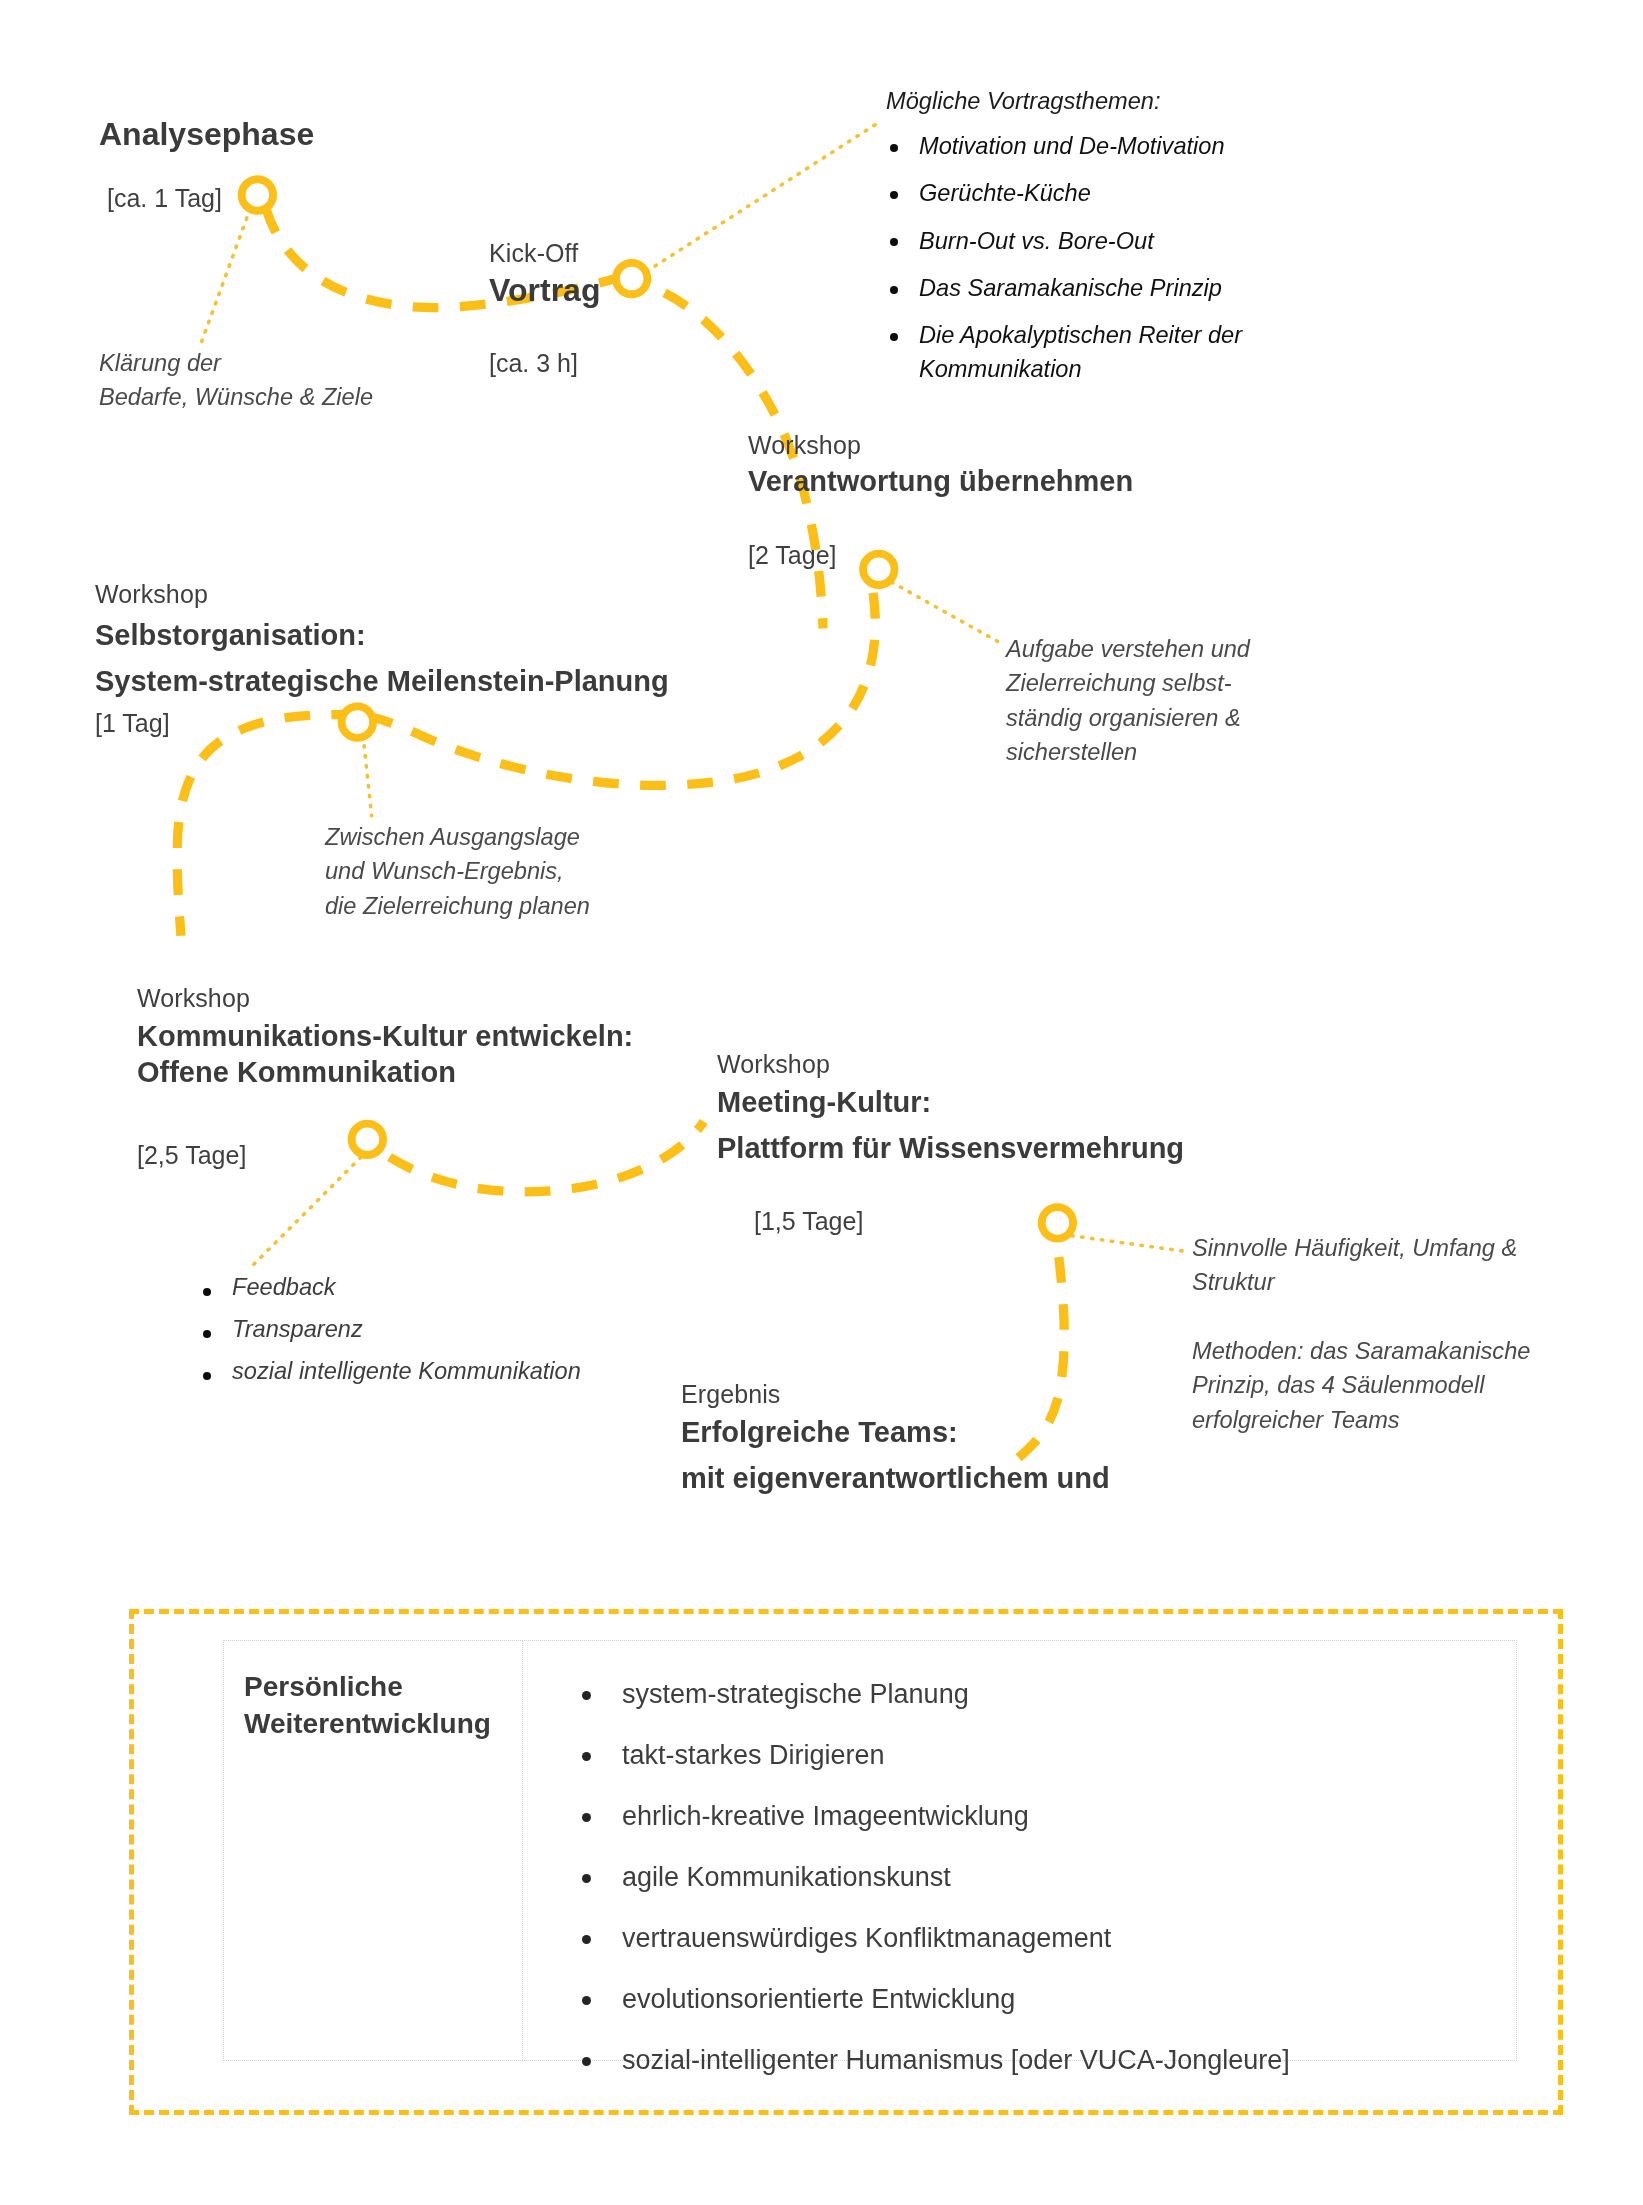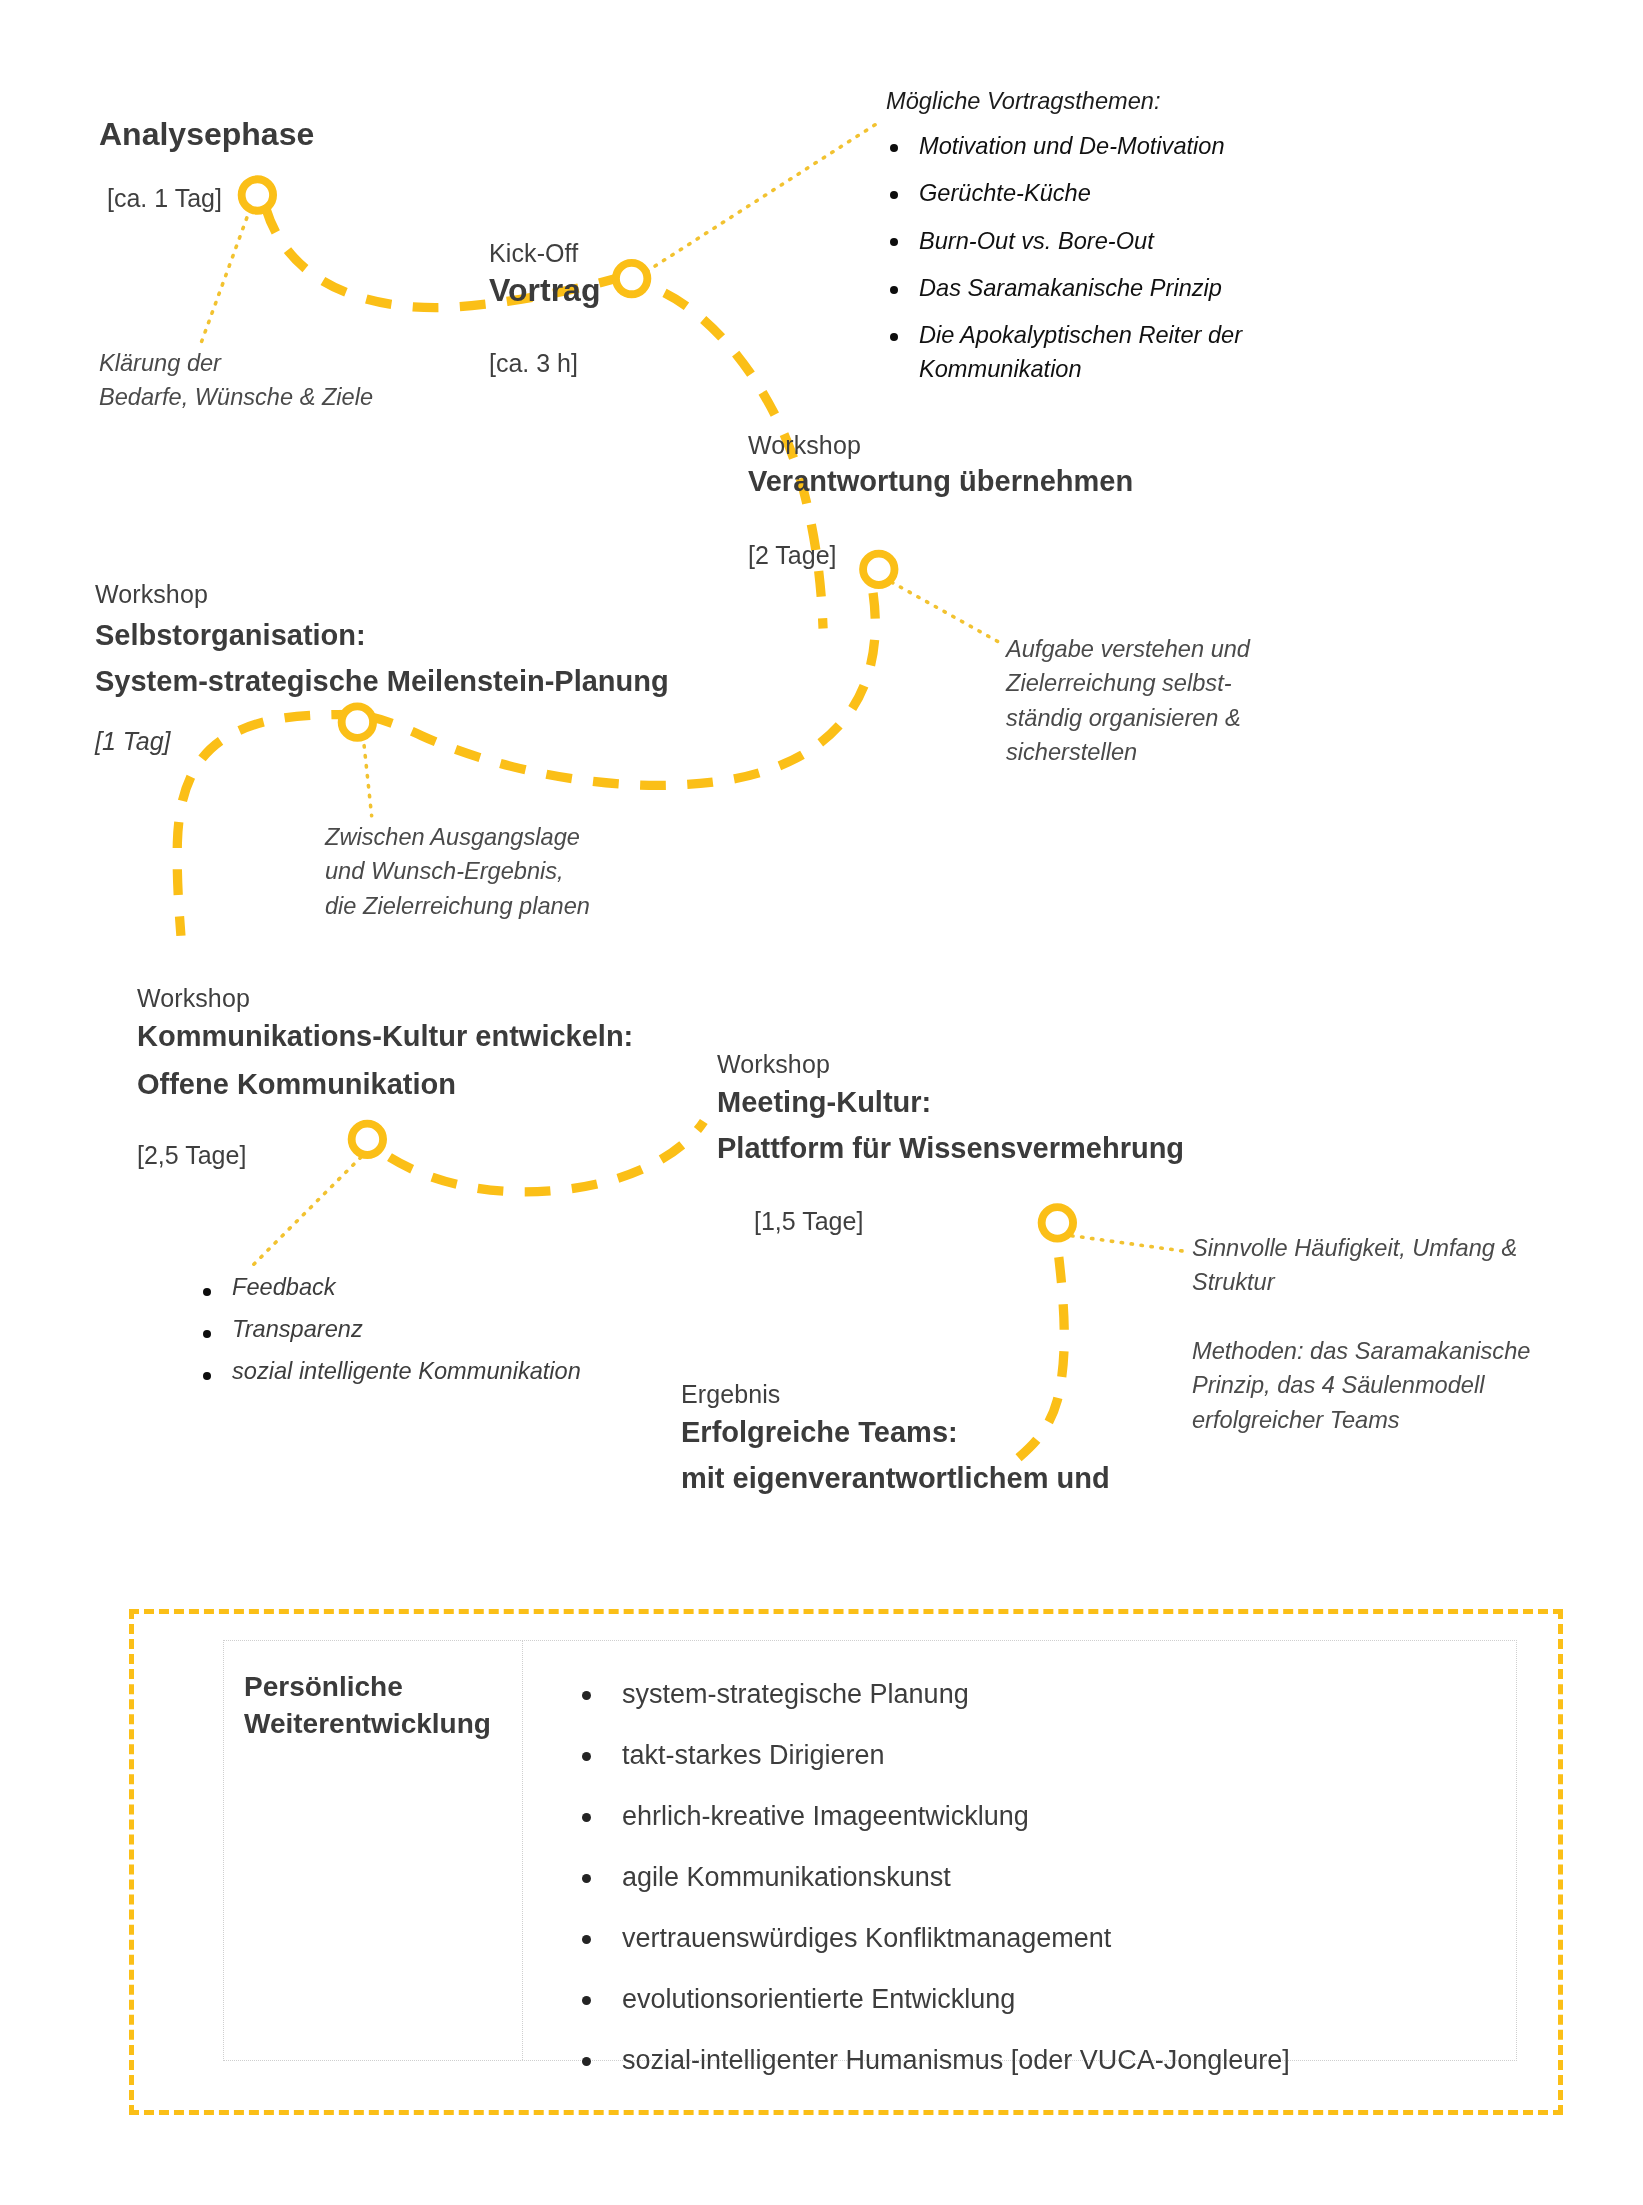"[1 Tag]" div.abs { font-style: italic -> none; top: 727px -> 709px }
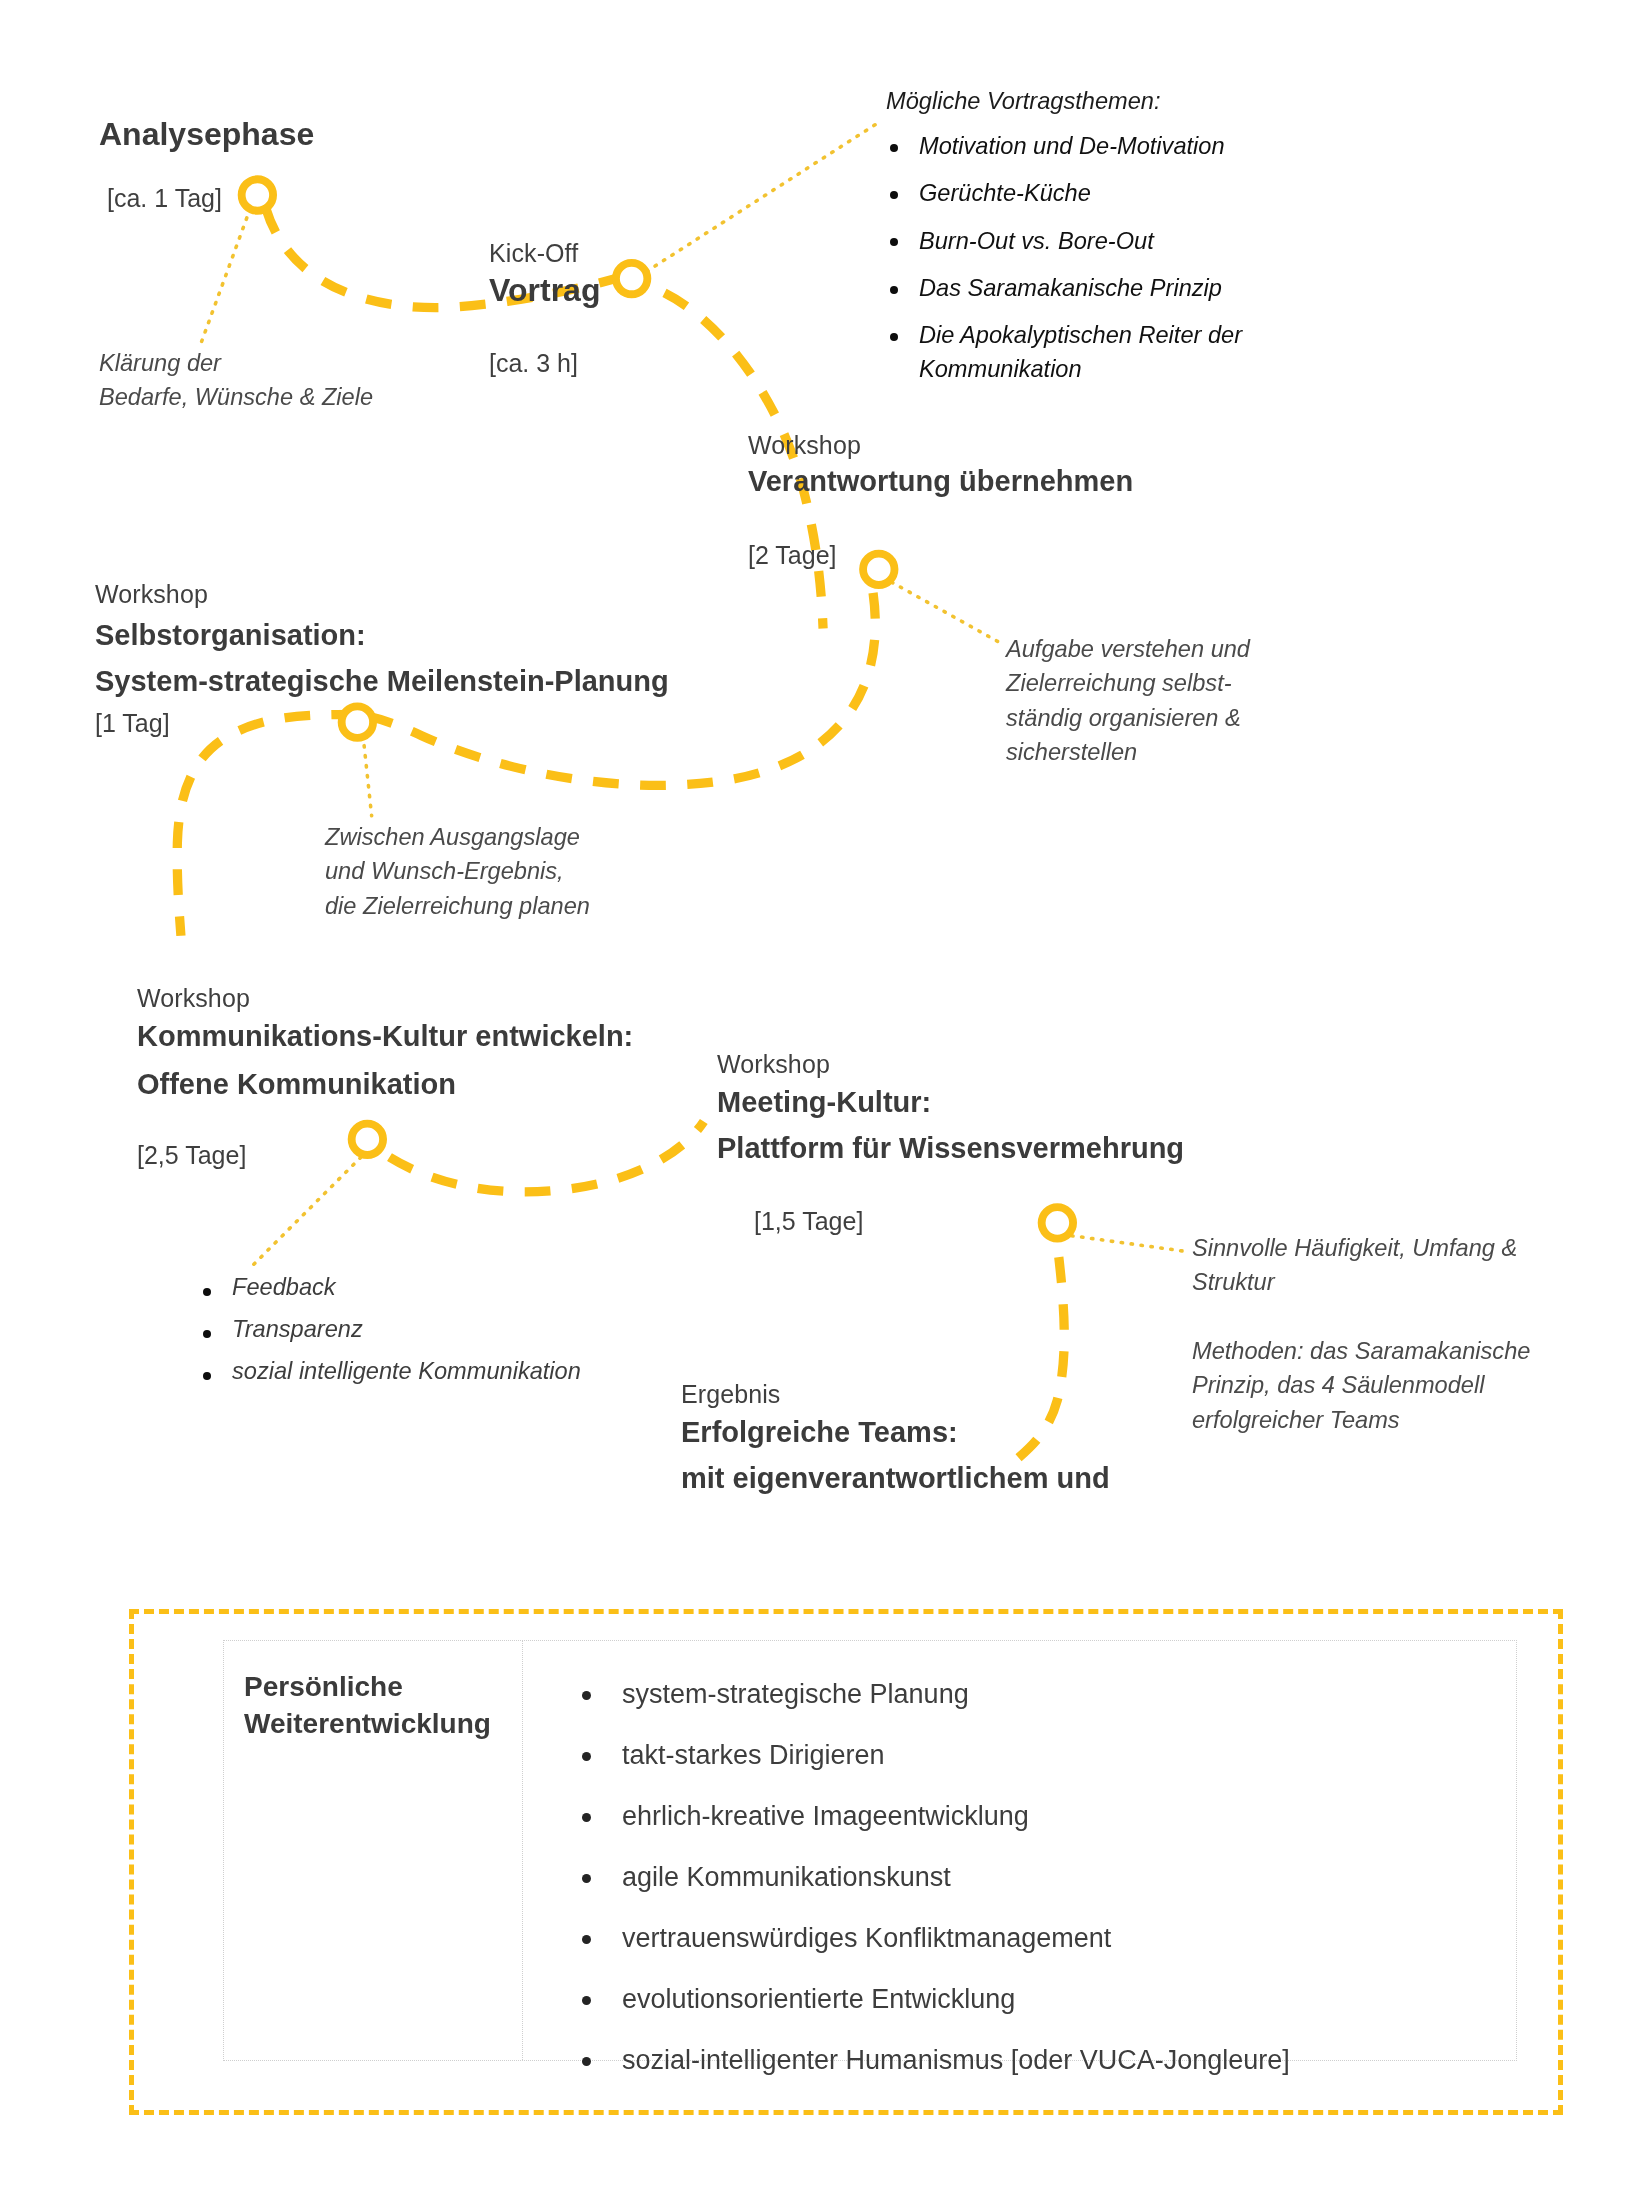"Offene Kommunikation" div.headline { margin-top: 12px -> 0 }
